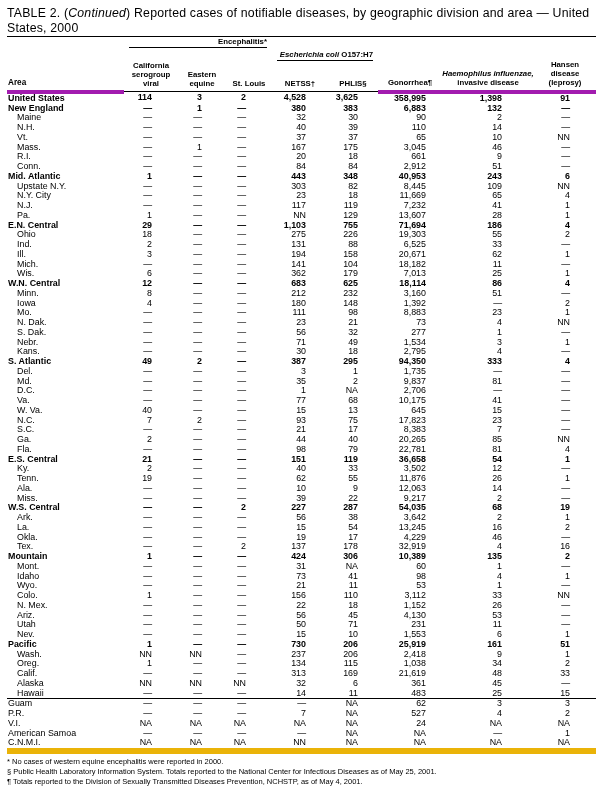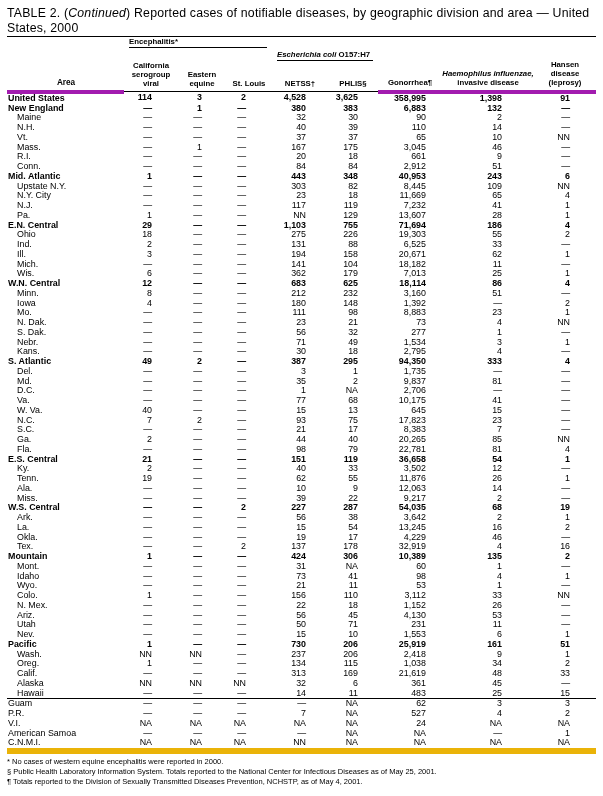"Encephalitis*" .grp { text-align: left -> right }
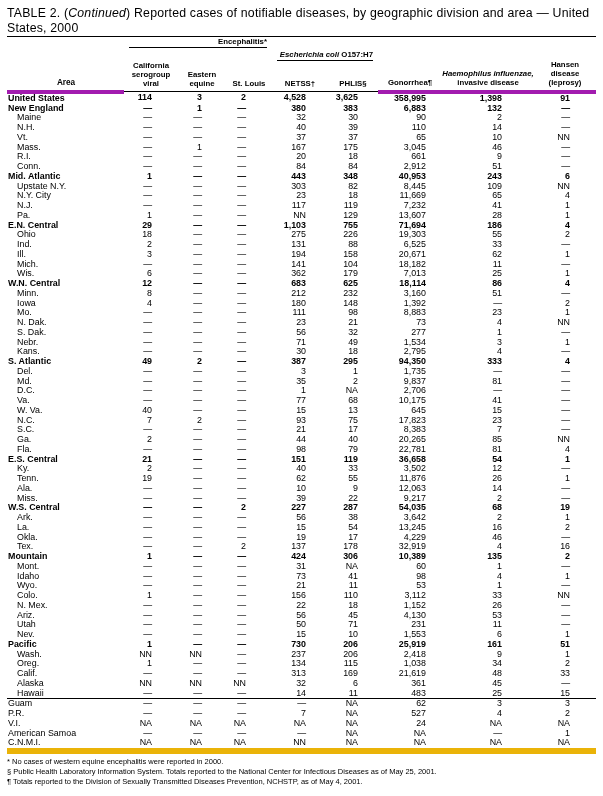"Area" th.area-h { text-align: center -> left }
